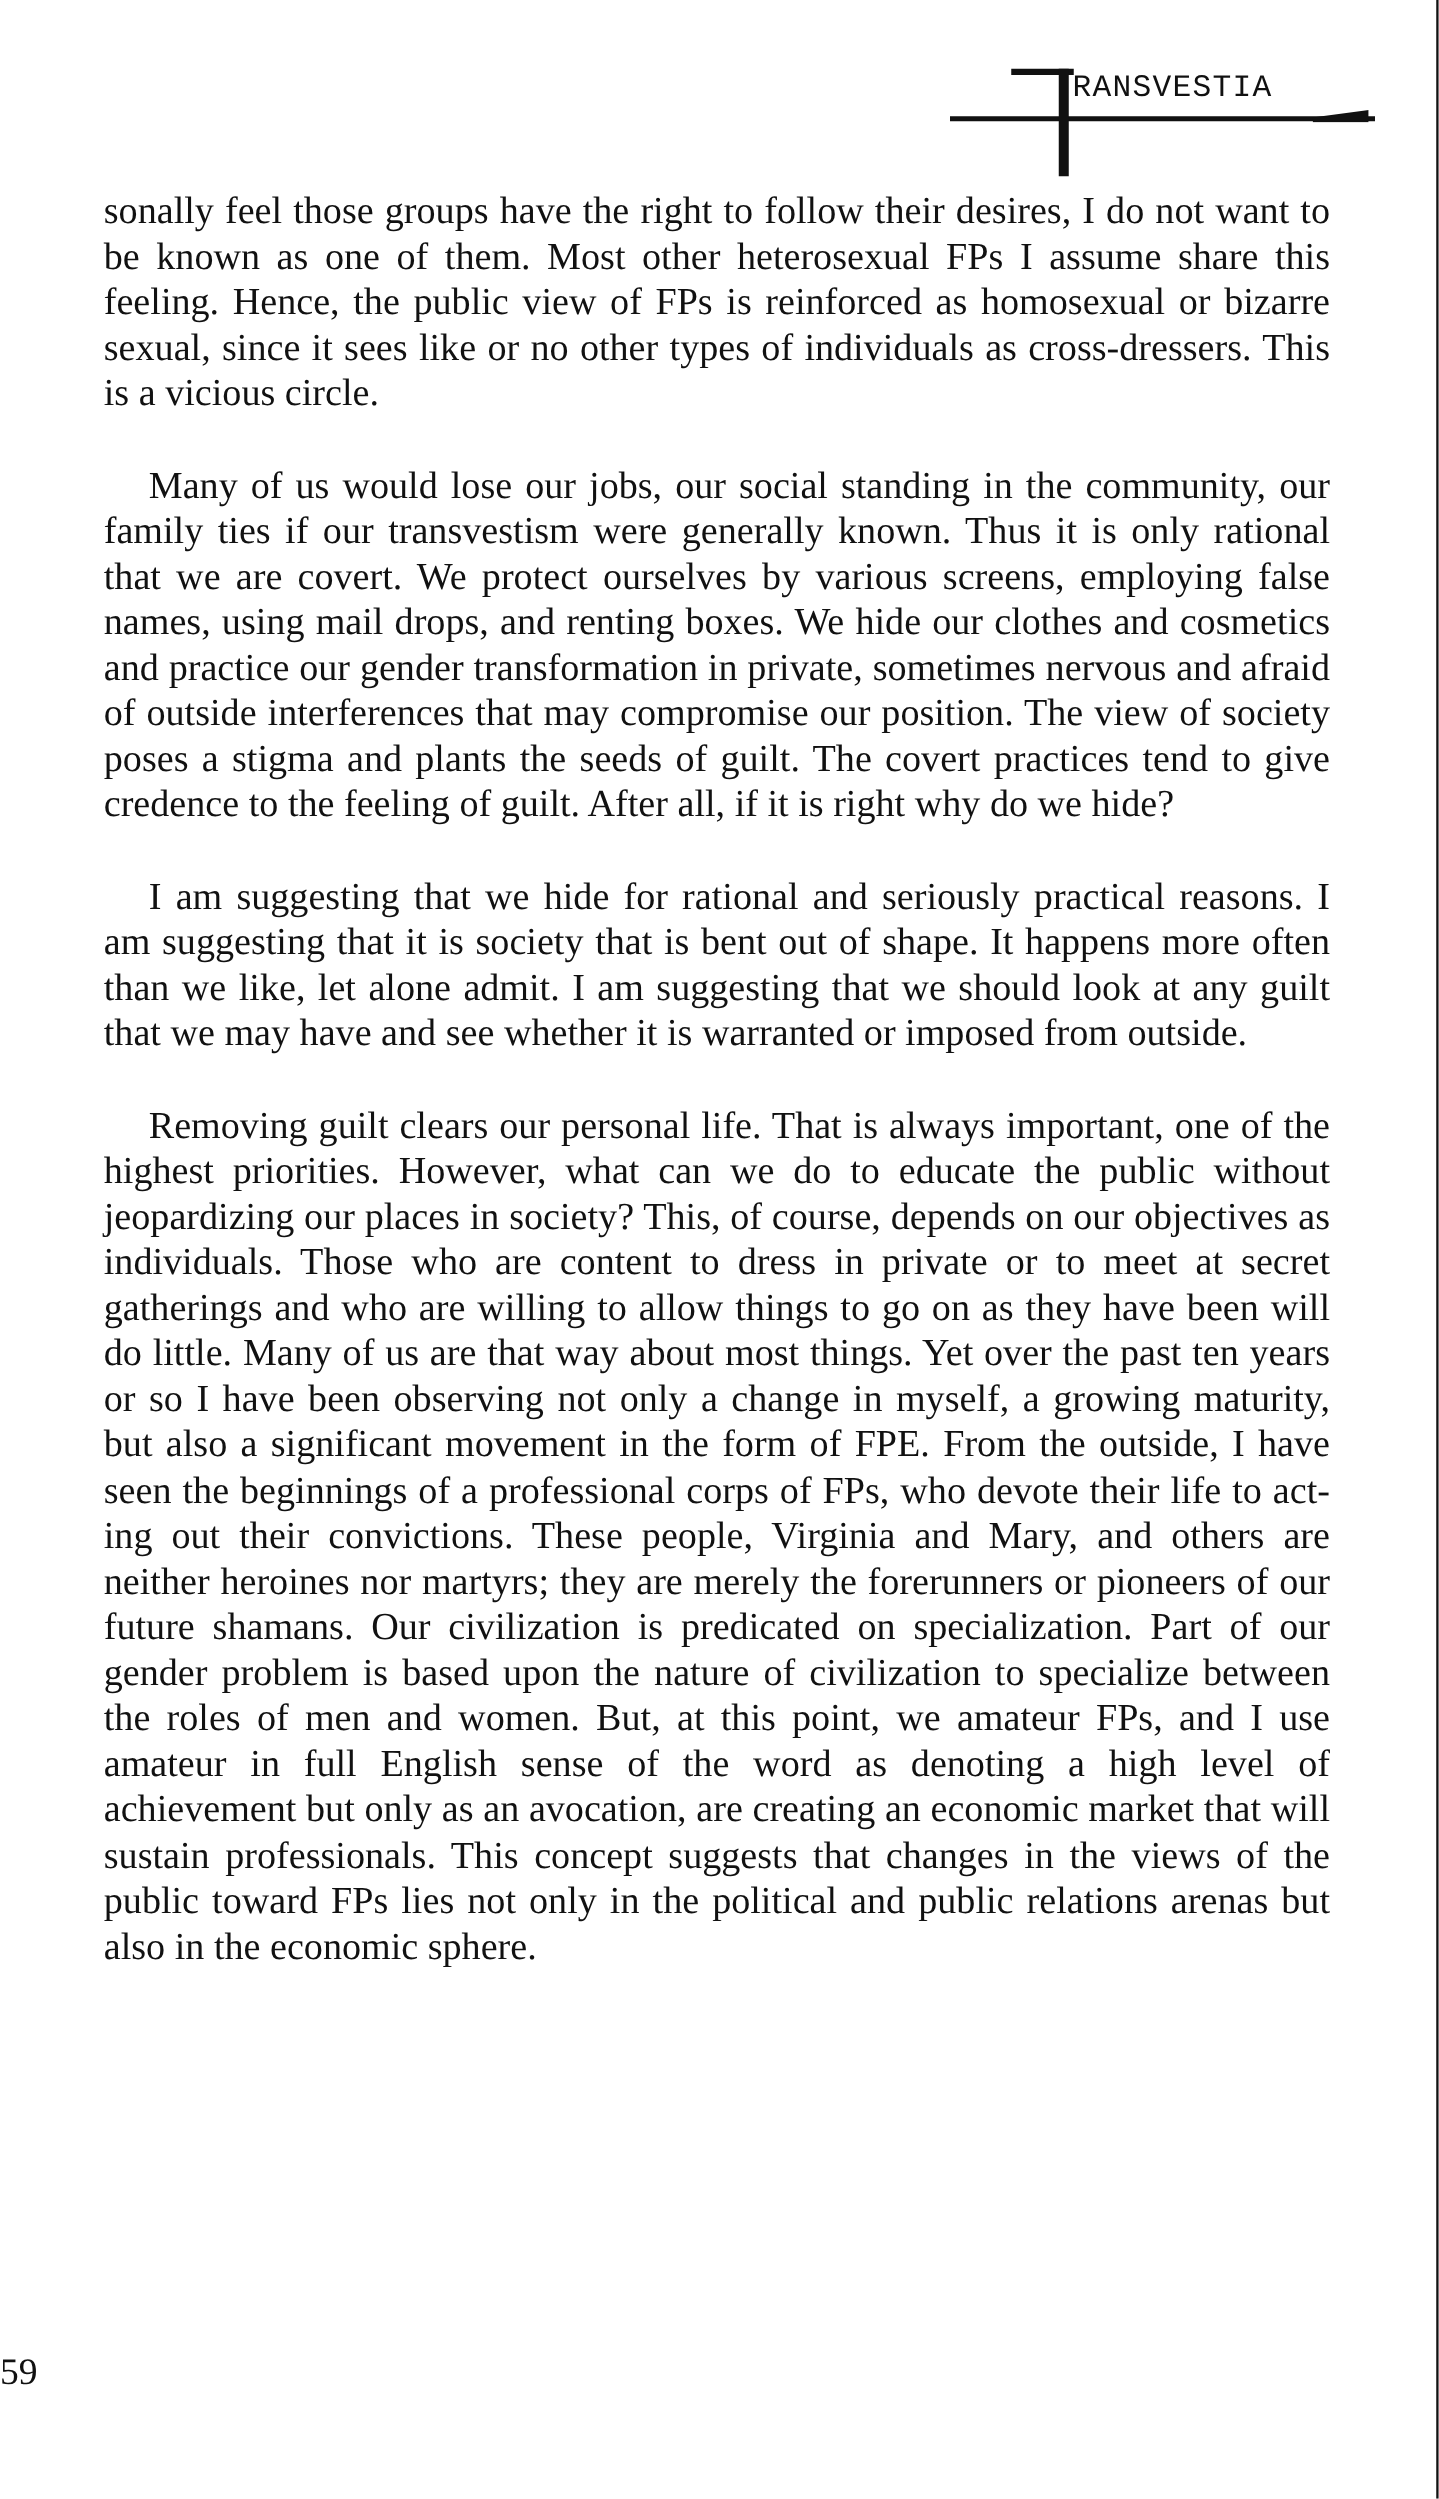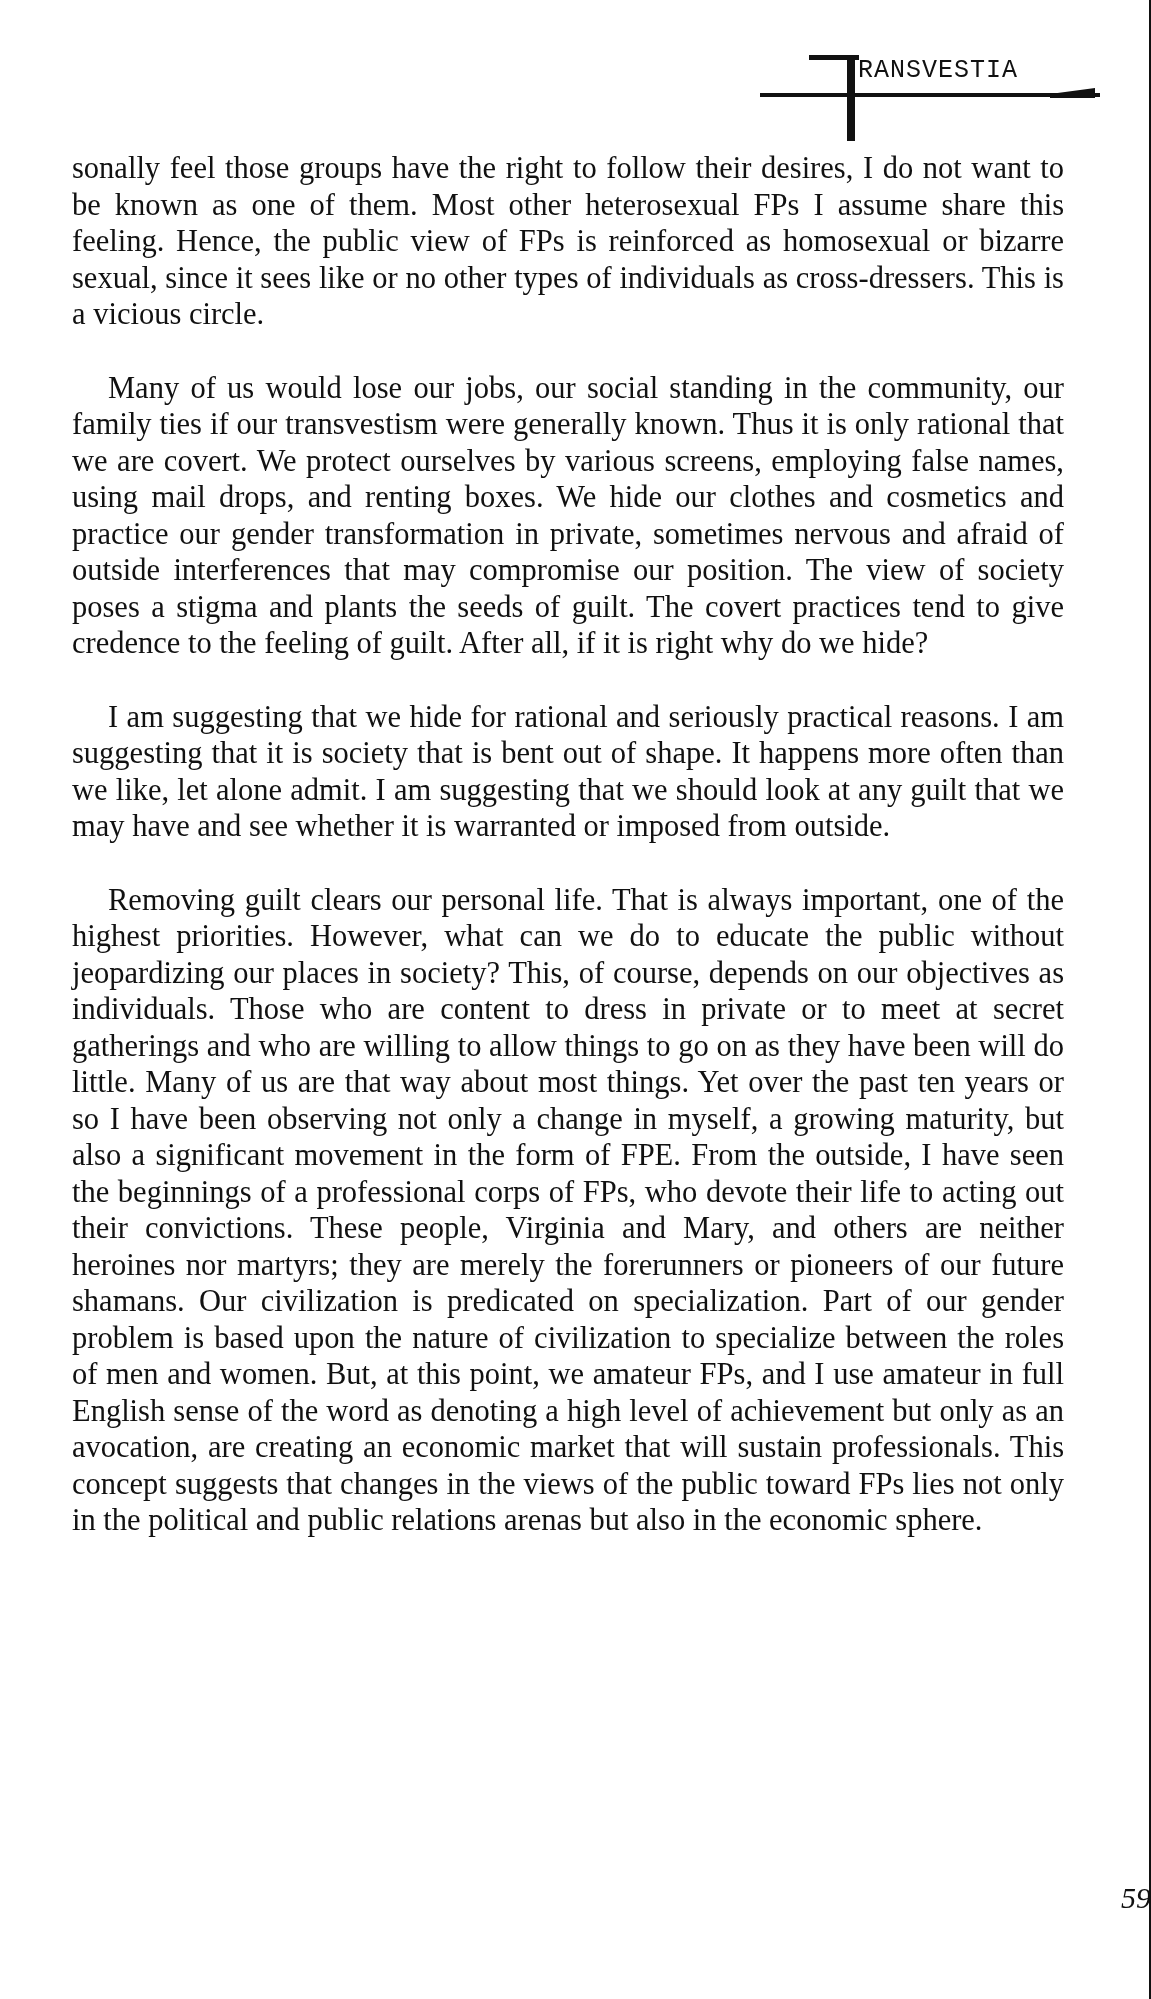"sonally feel those groups have" .para { margin: 0 0 37px 4px -> 0 0 37px 15px }
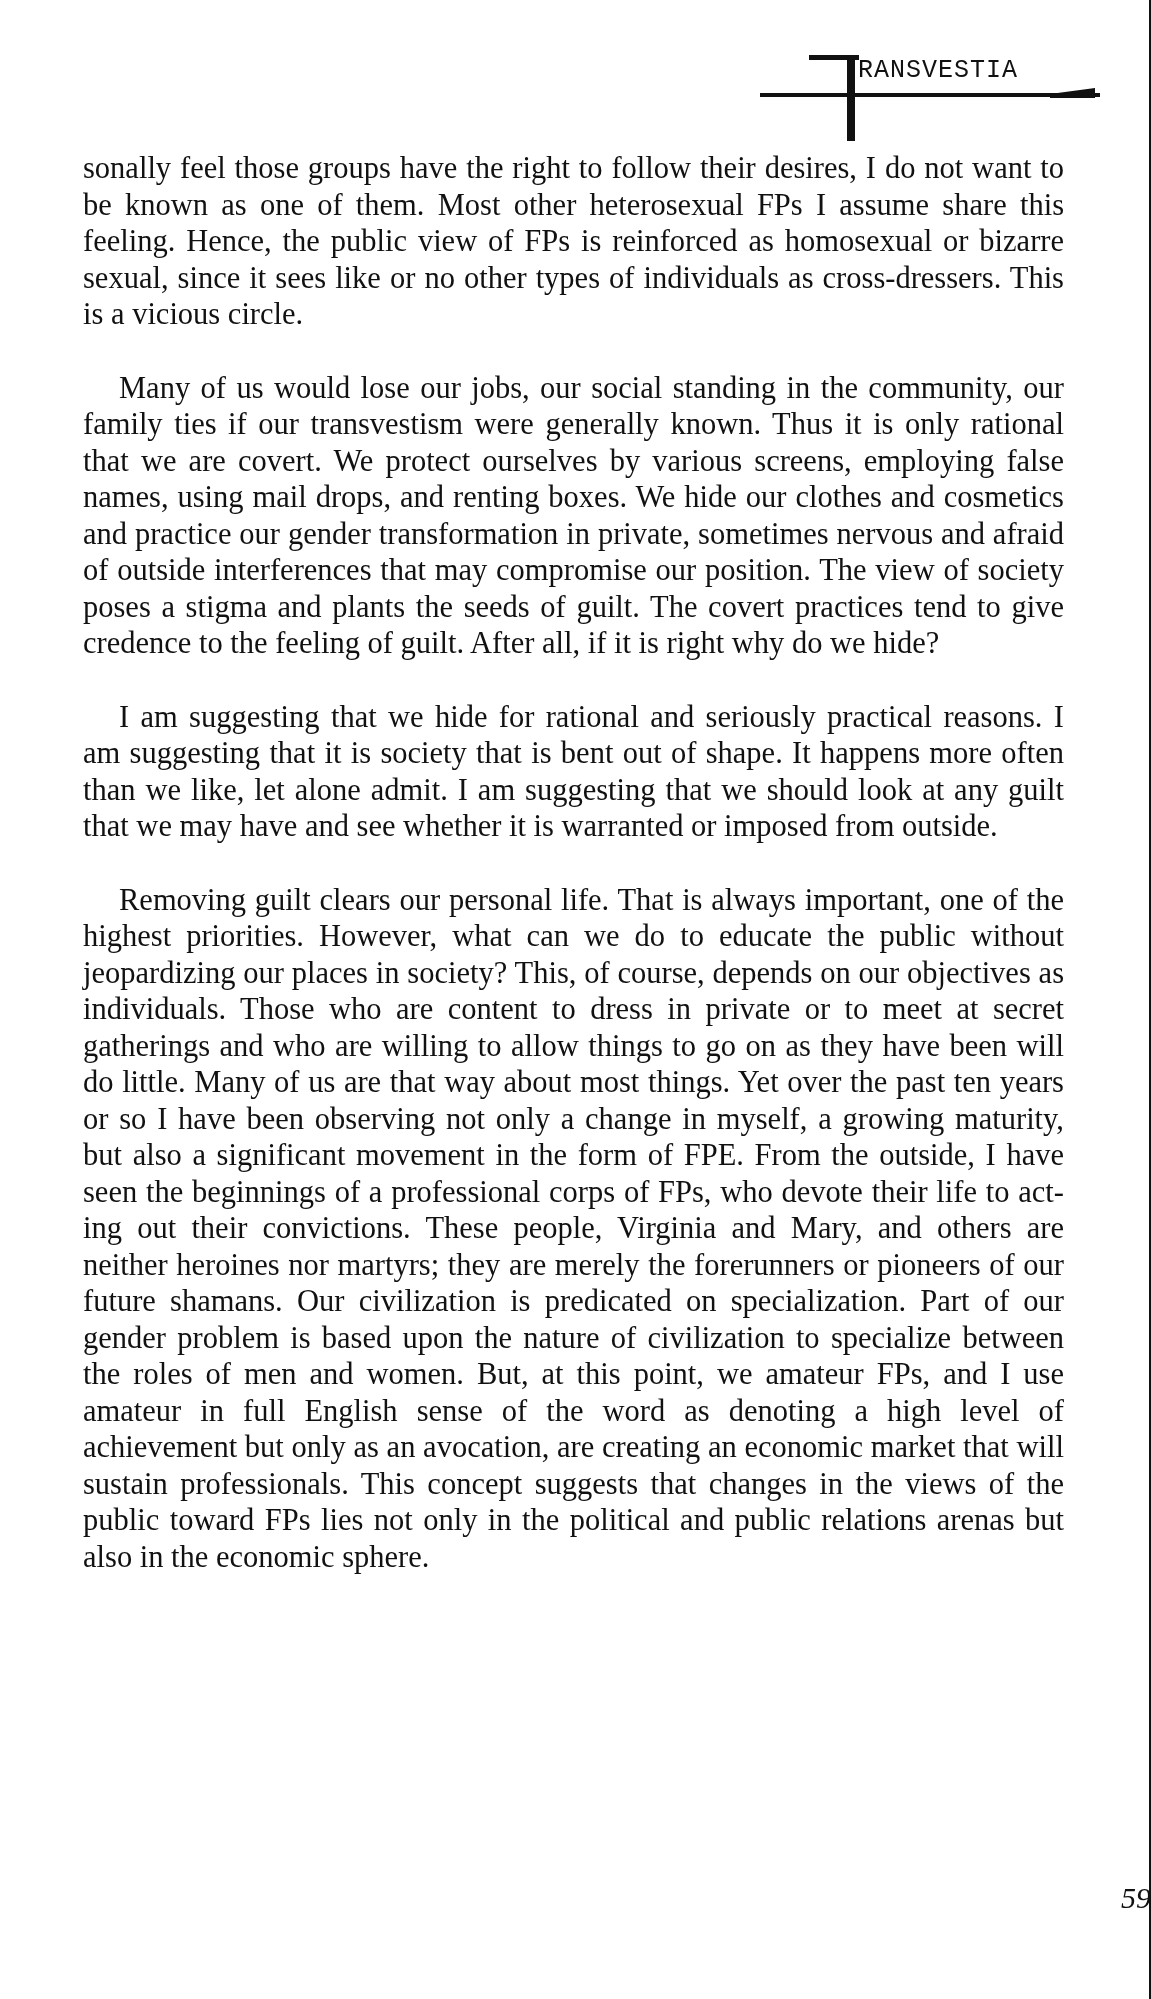"59" .page-number { font-style: italic -> none; text-align: right -> left }
